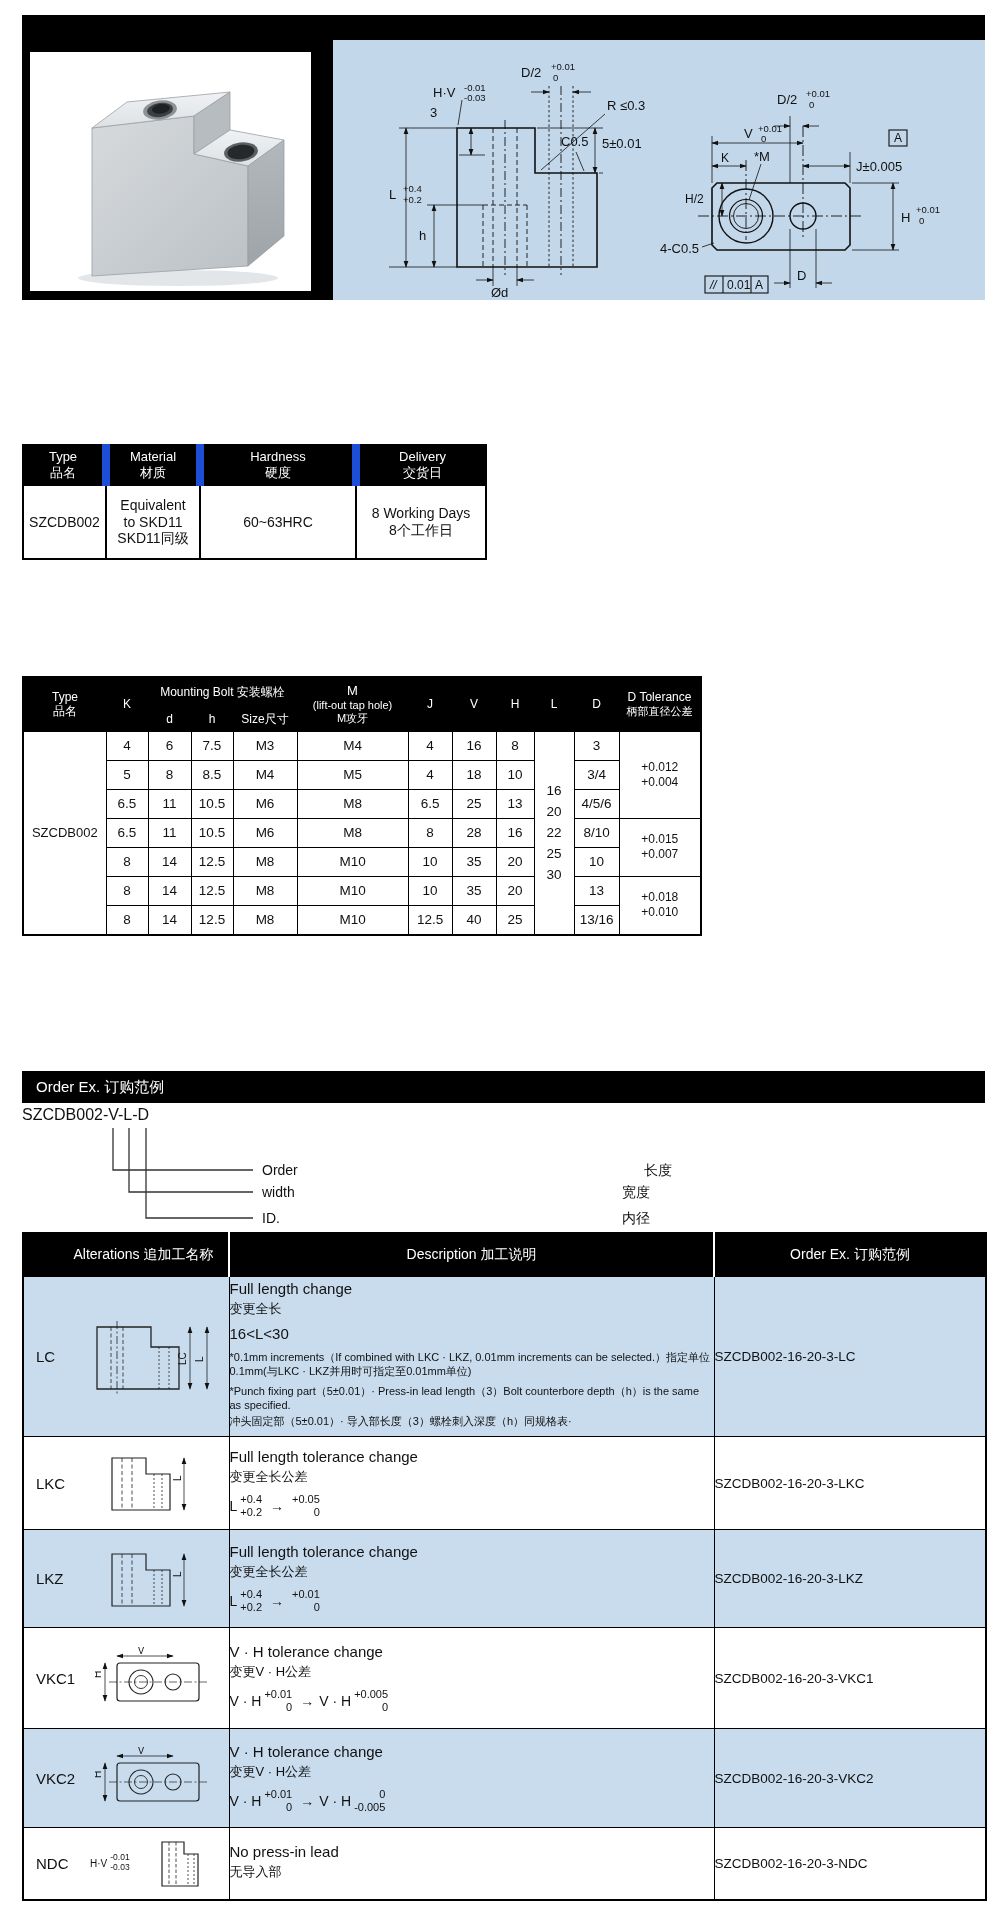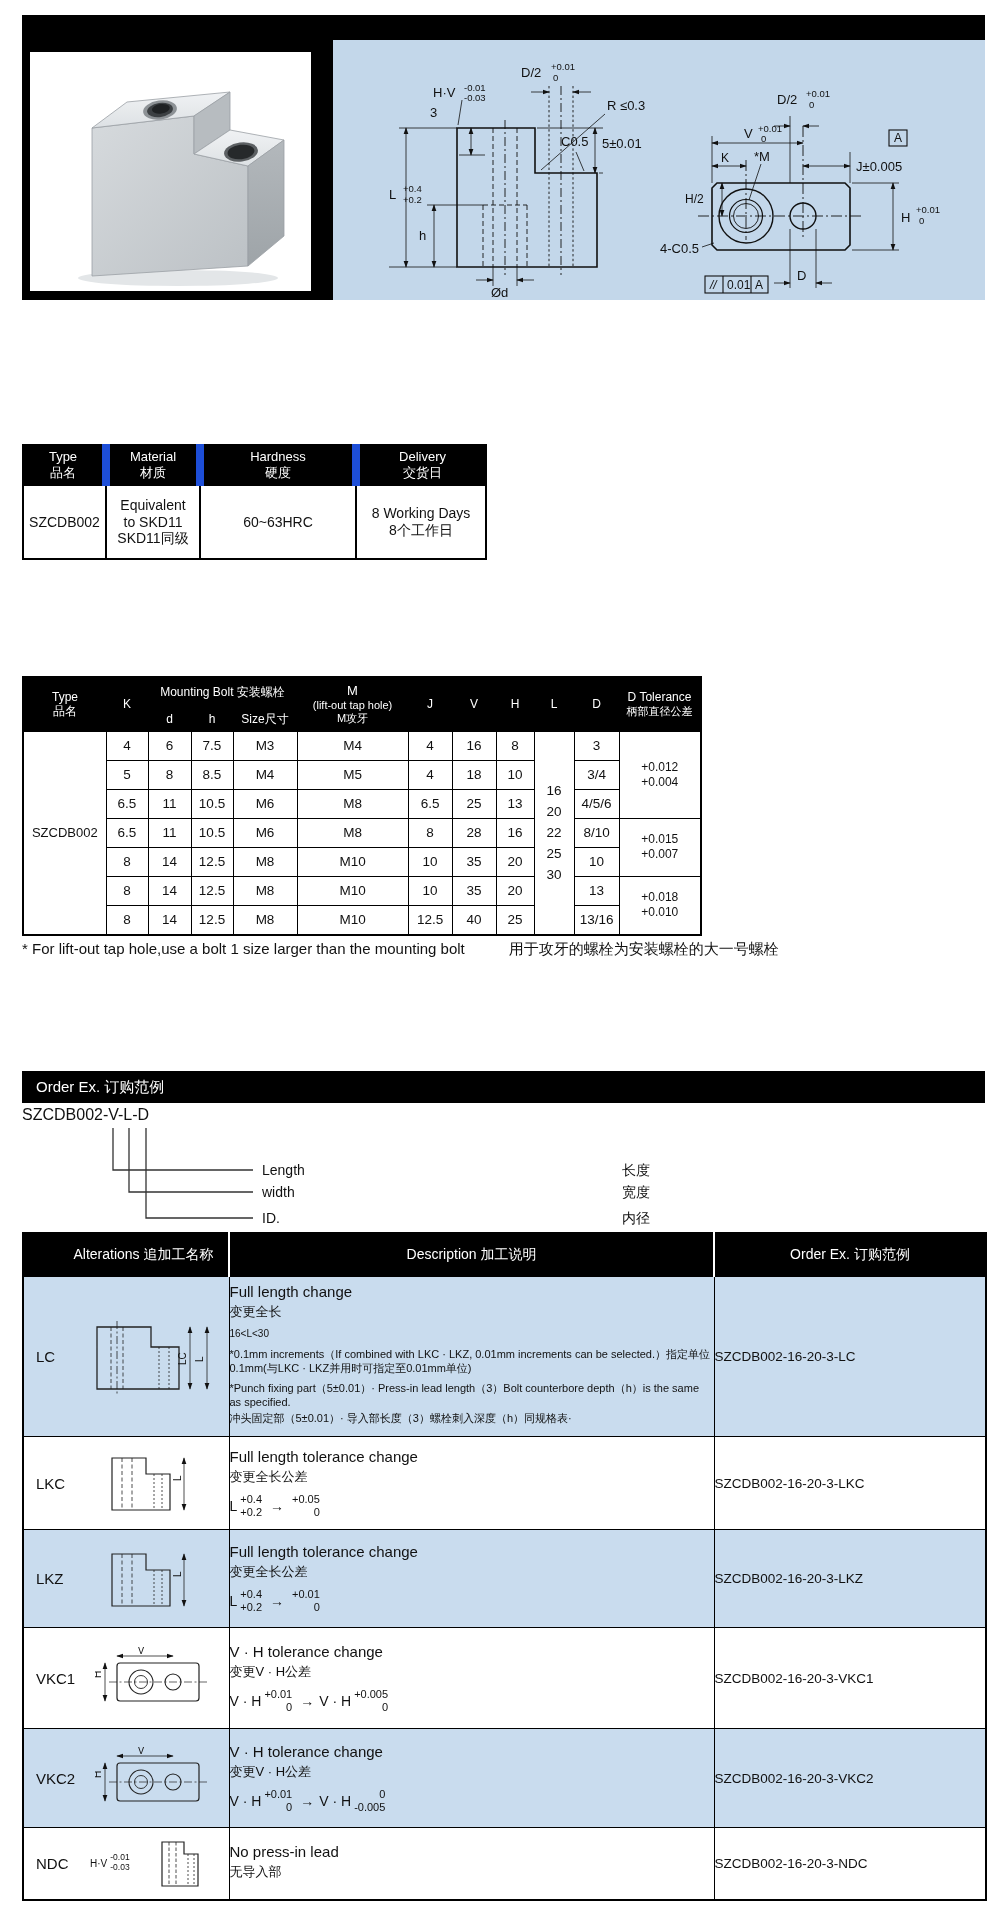"* For lift-out tap hole,use" div.abs { html: <div> <span>* For lift-out tap hole,use a bolt 1 size larger than the mounting bolt</span><span>用于攻牙的螺栓为安装螺栓的大一号螺栓</span> </div> -> none }
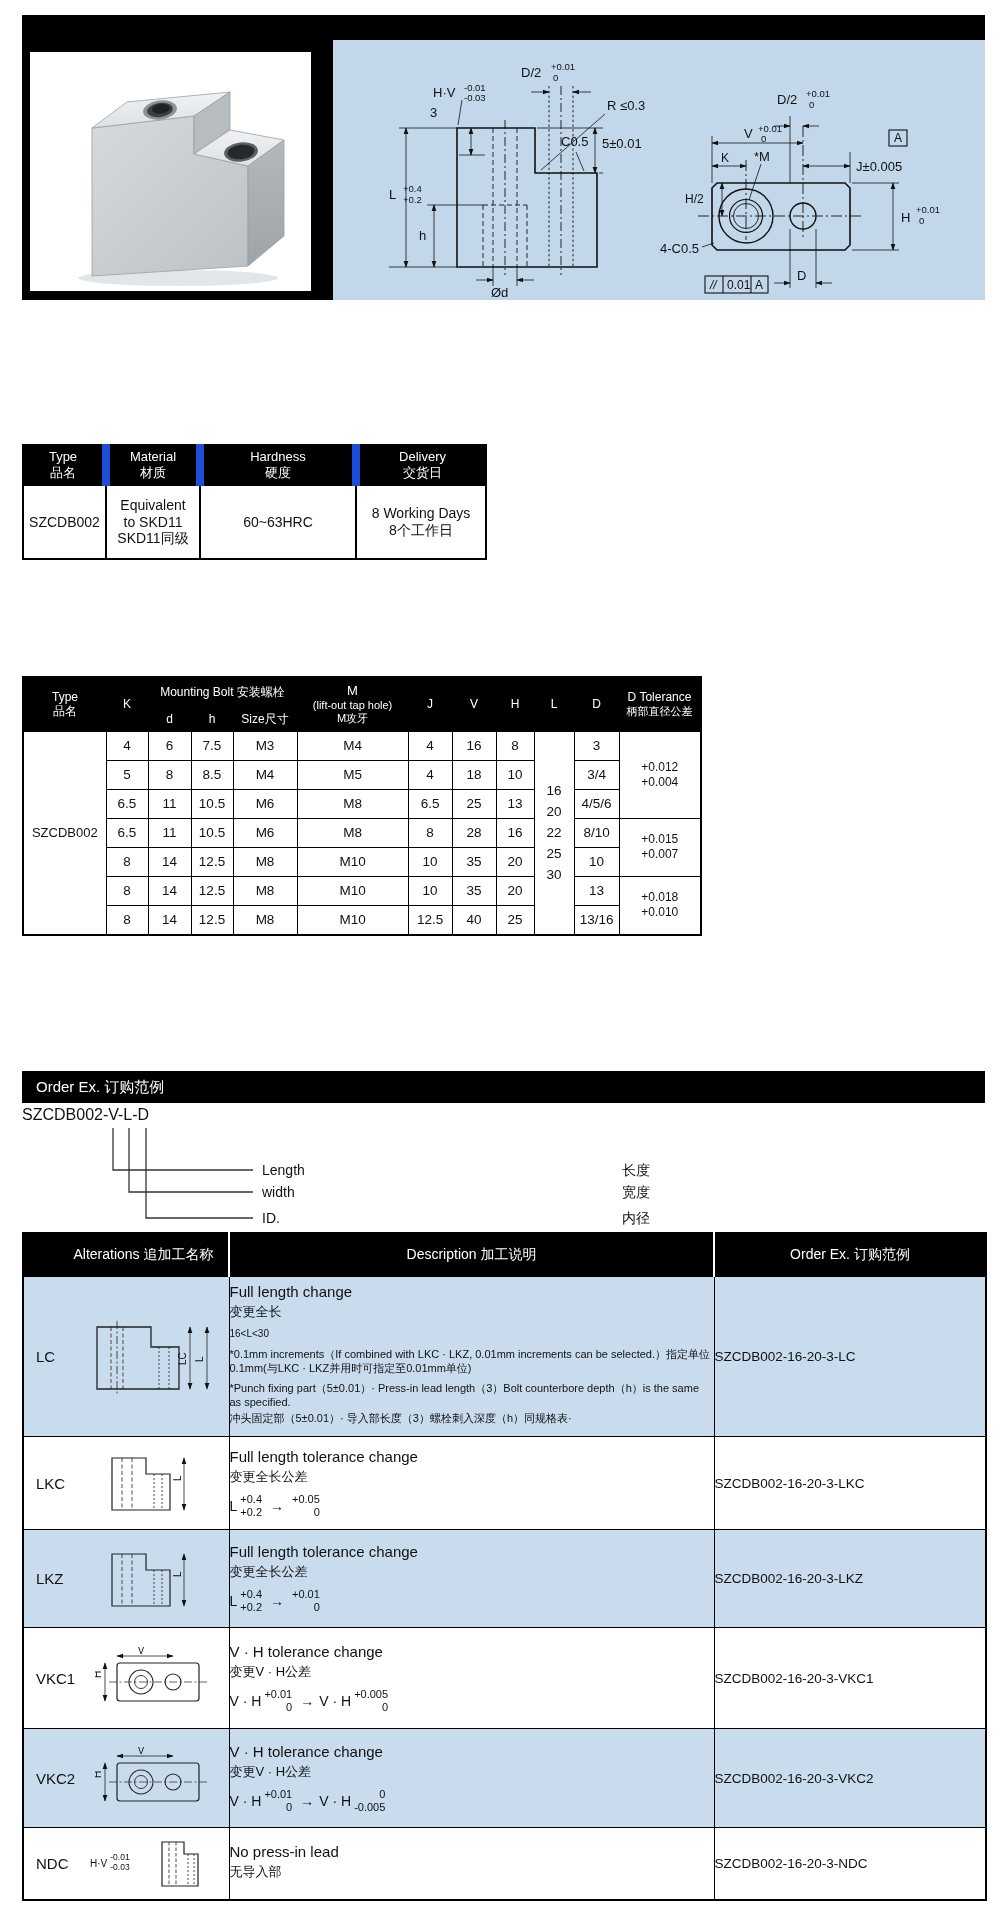"Length" div.abs { text: Length -> Order }
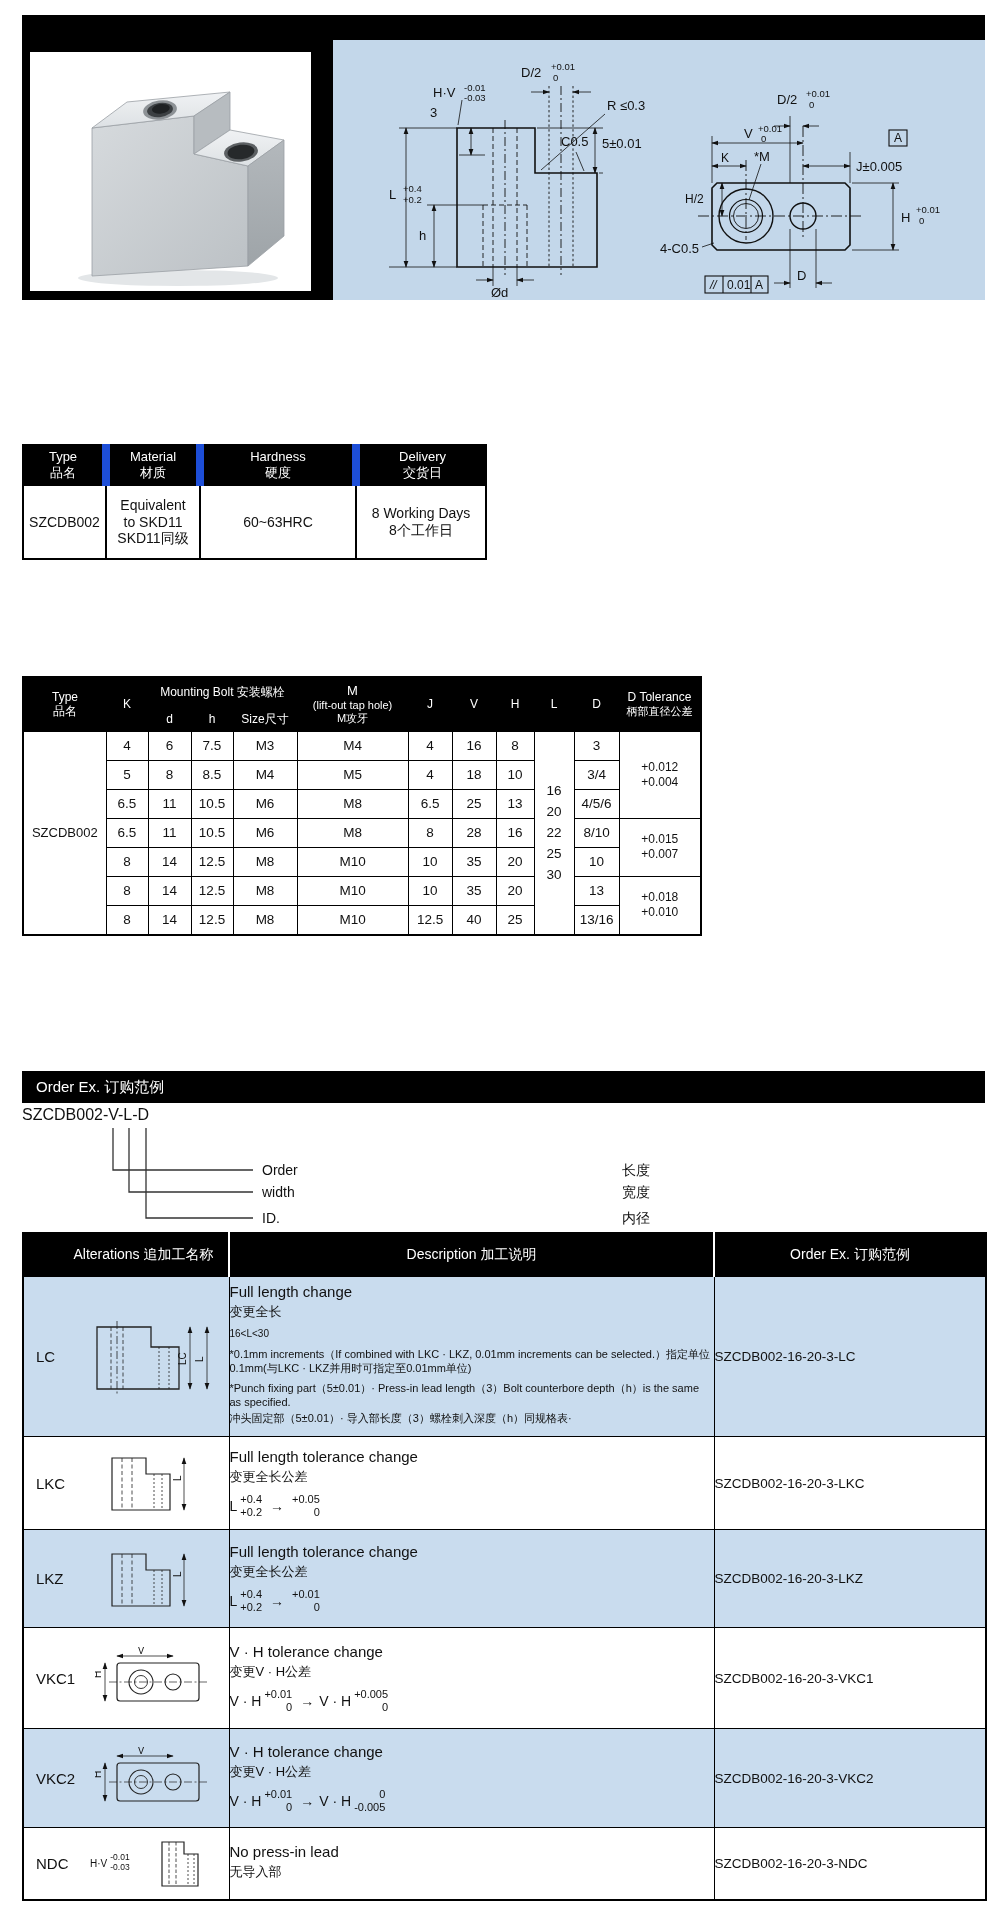"长度" div.abs { left: 622px -> 644px }
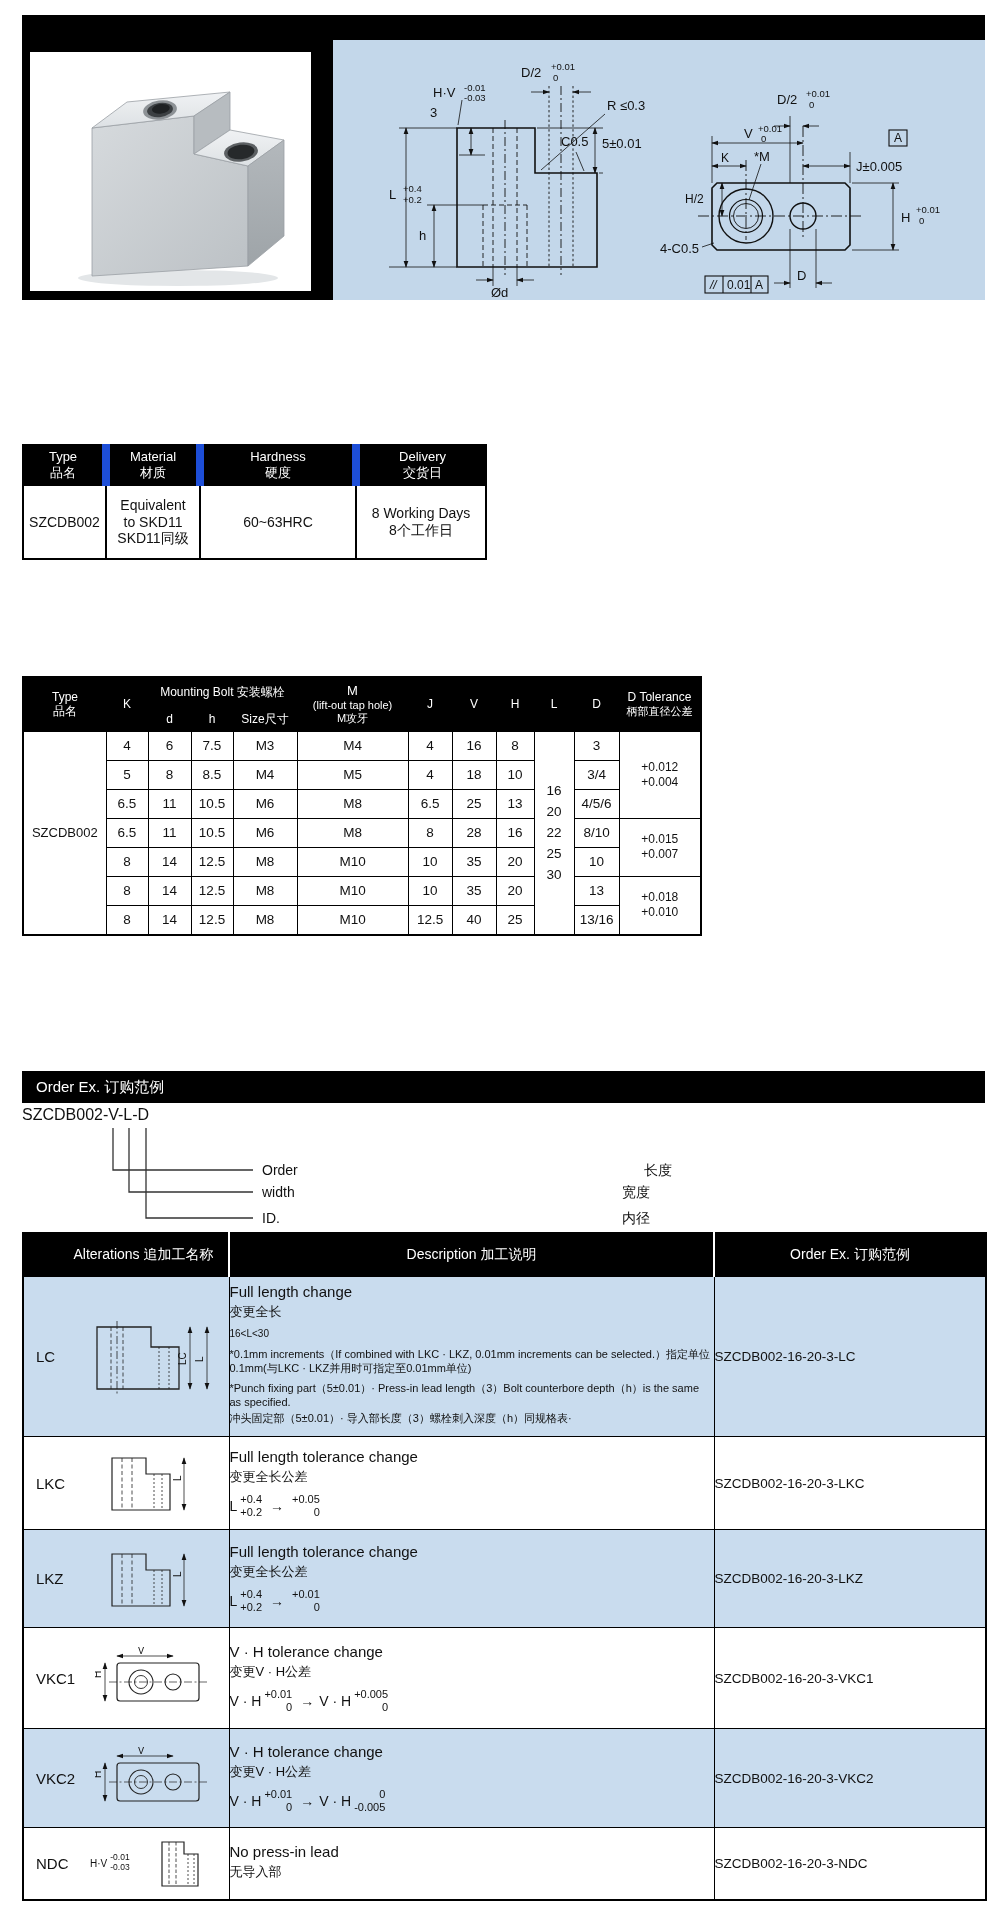"16<L<30" .desc .rng { font-size: 10px -> 15px }
